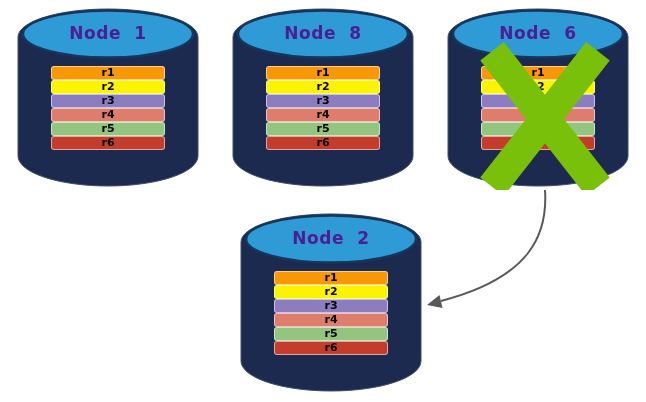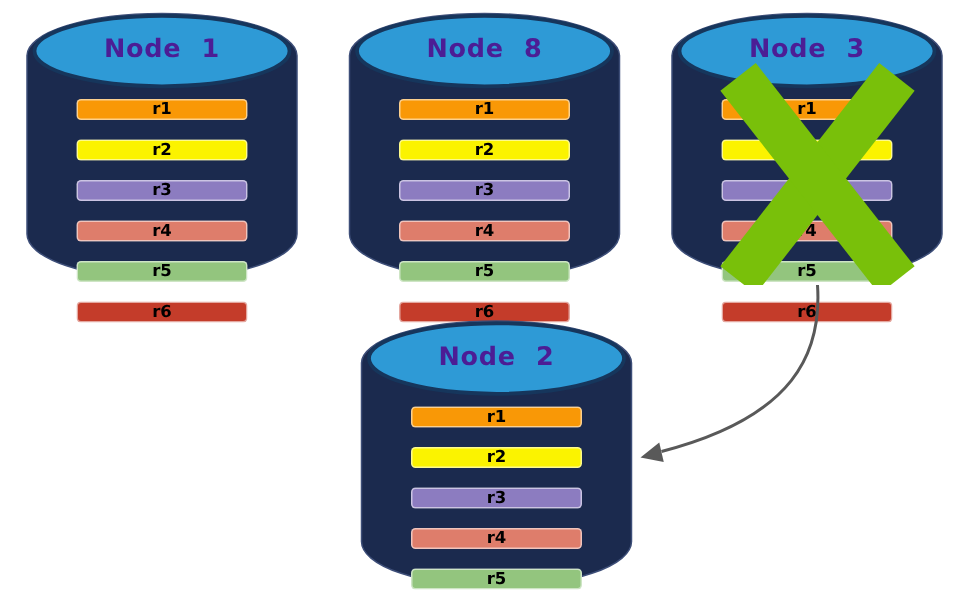"Node 3" div.node-title { text: 3 -> 6 }
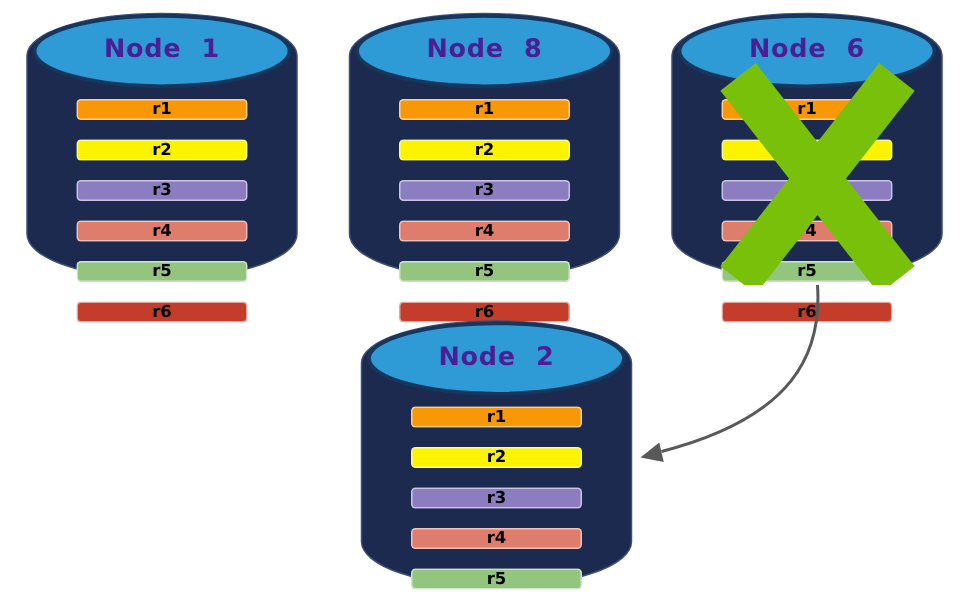"r1" .bar { margin-bottom: 13px -> 0 }
